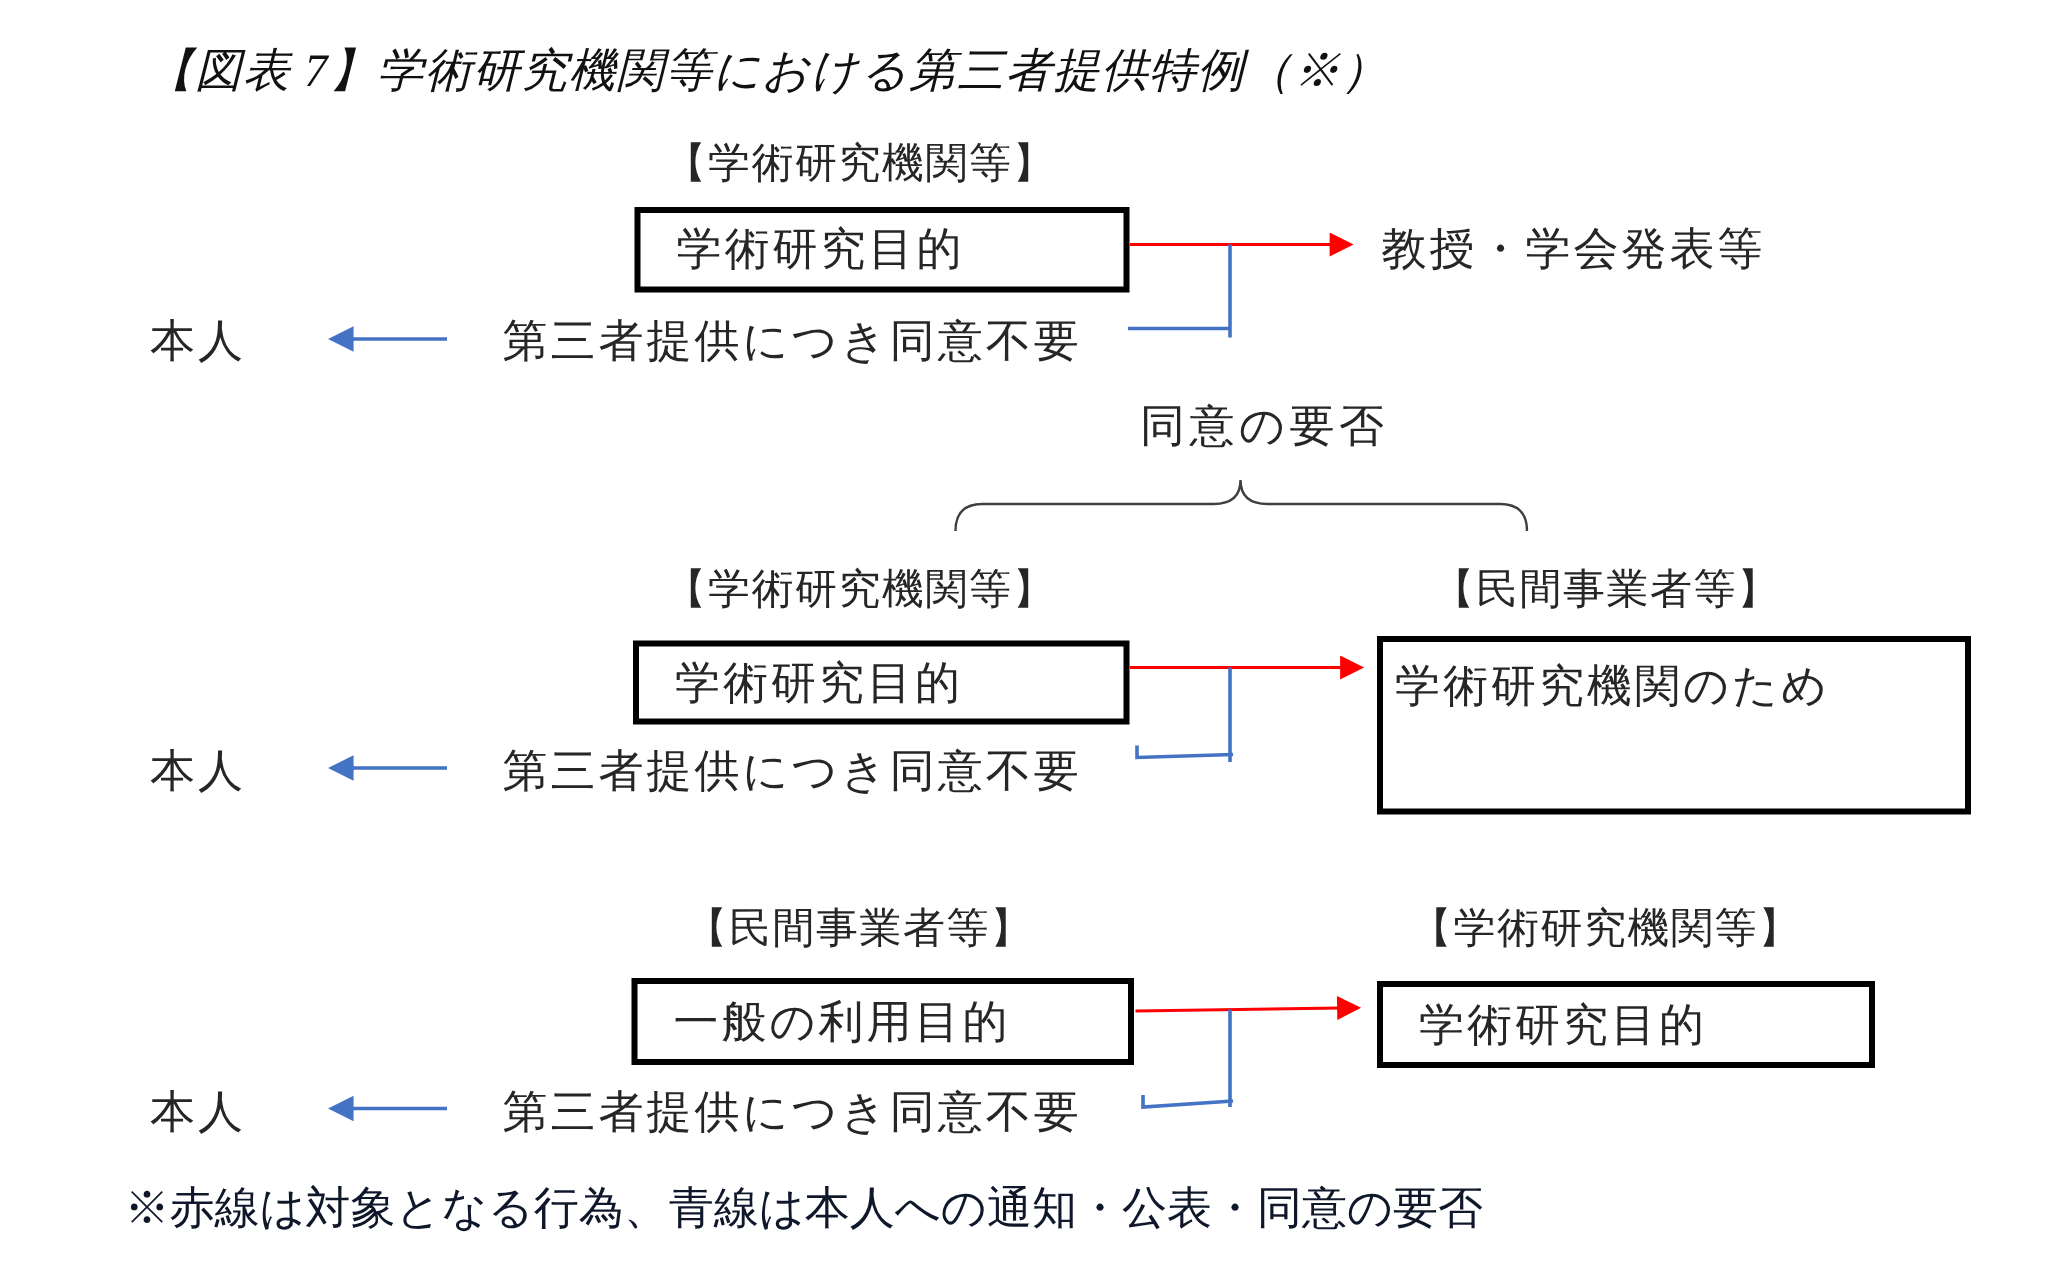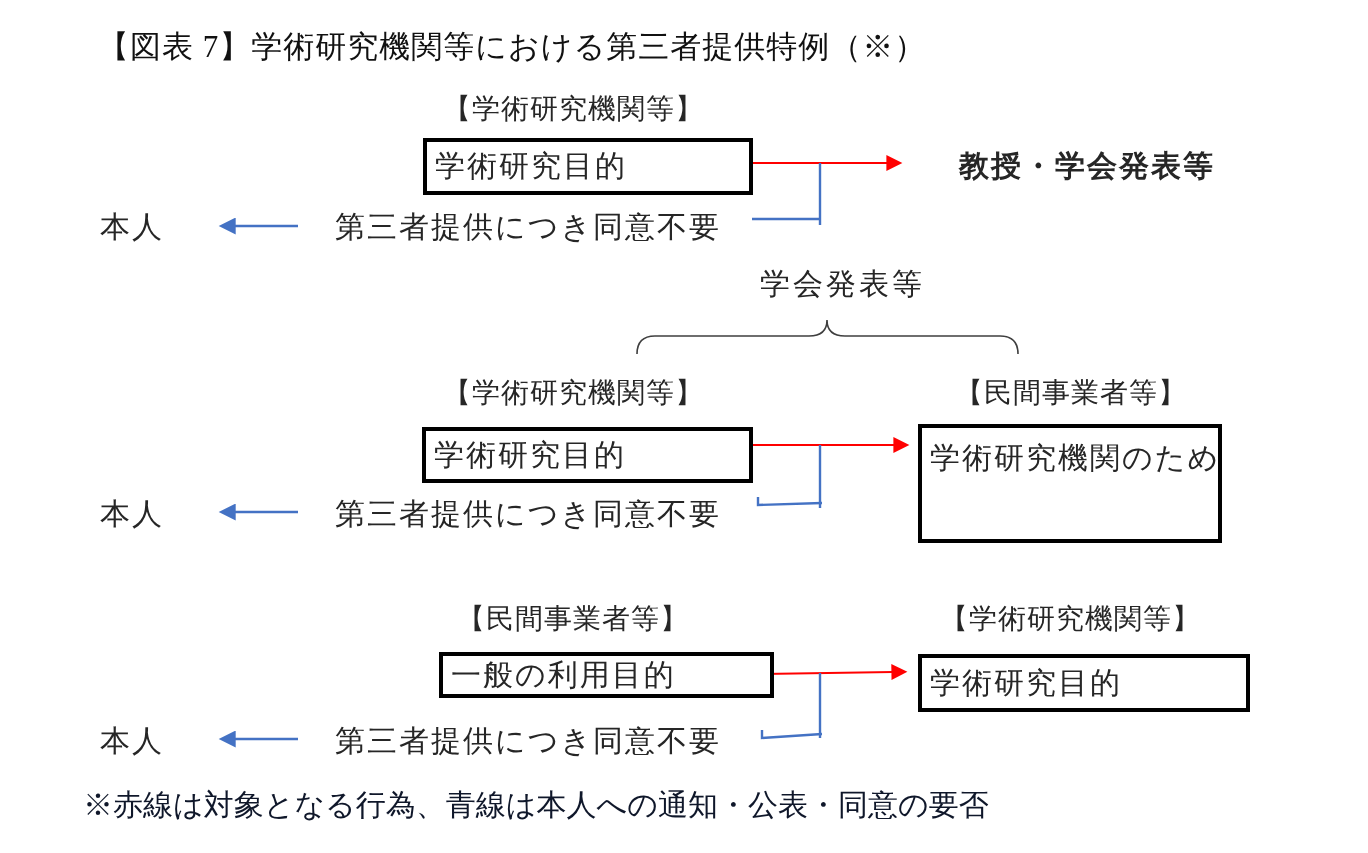"【図表 7】学術研究機関等における第三者提供特例（※）" .title { font-style: none -> italic }
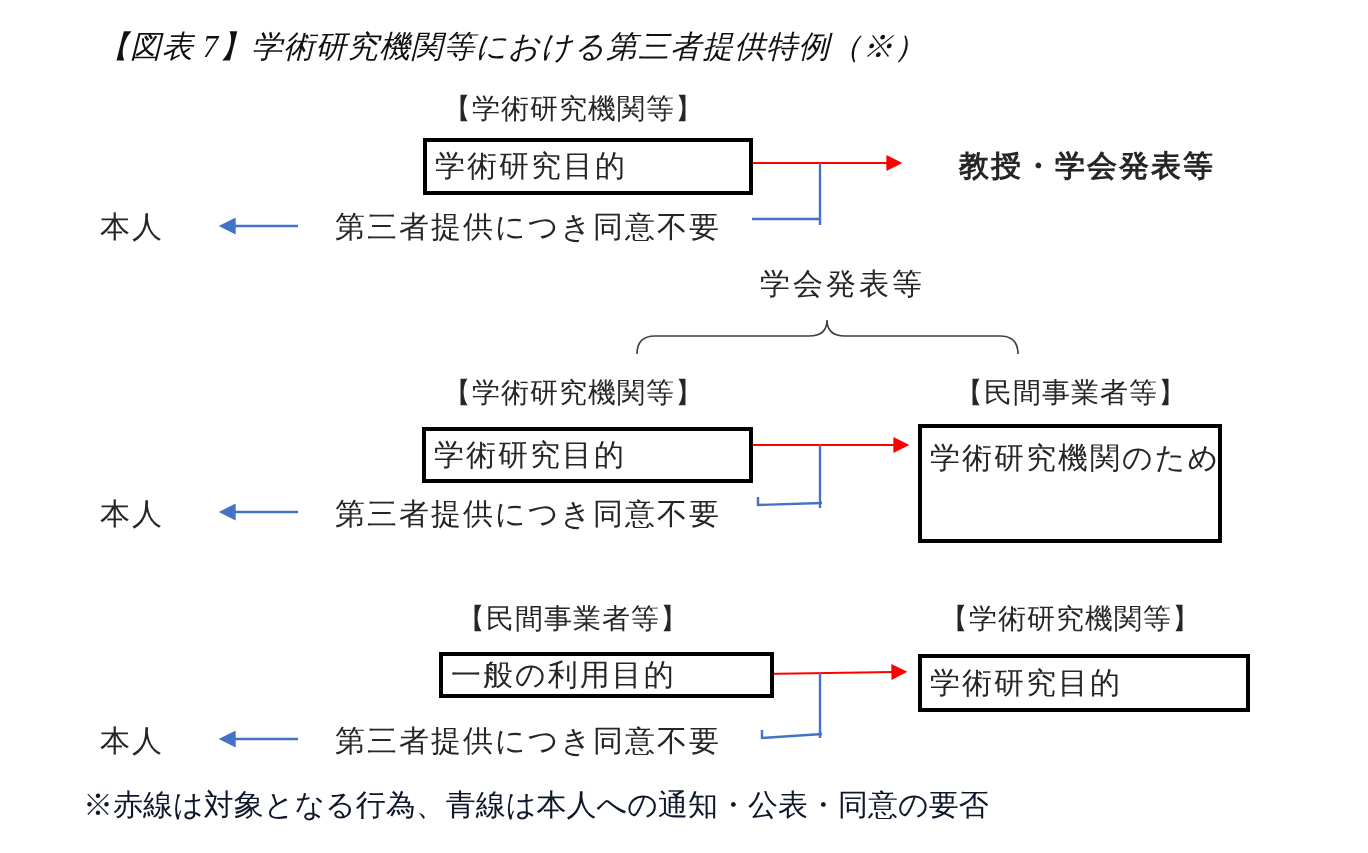"学術研究目的" .pbox { padding-left: 8px -> 24px }
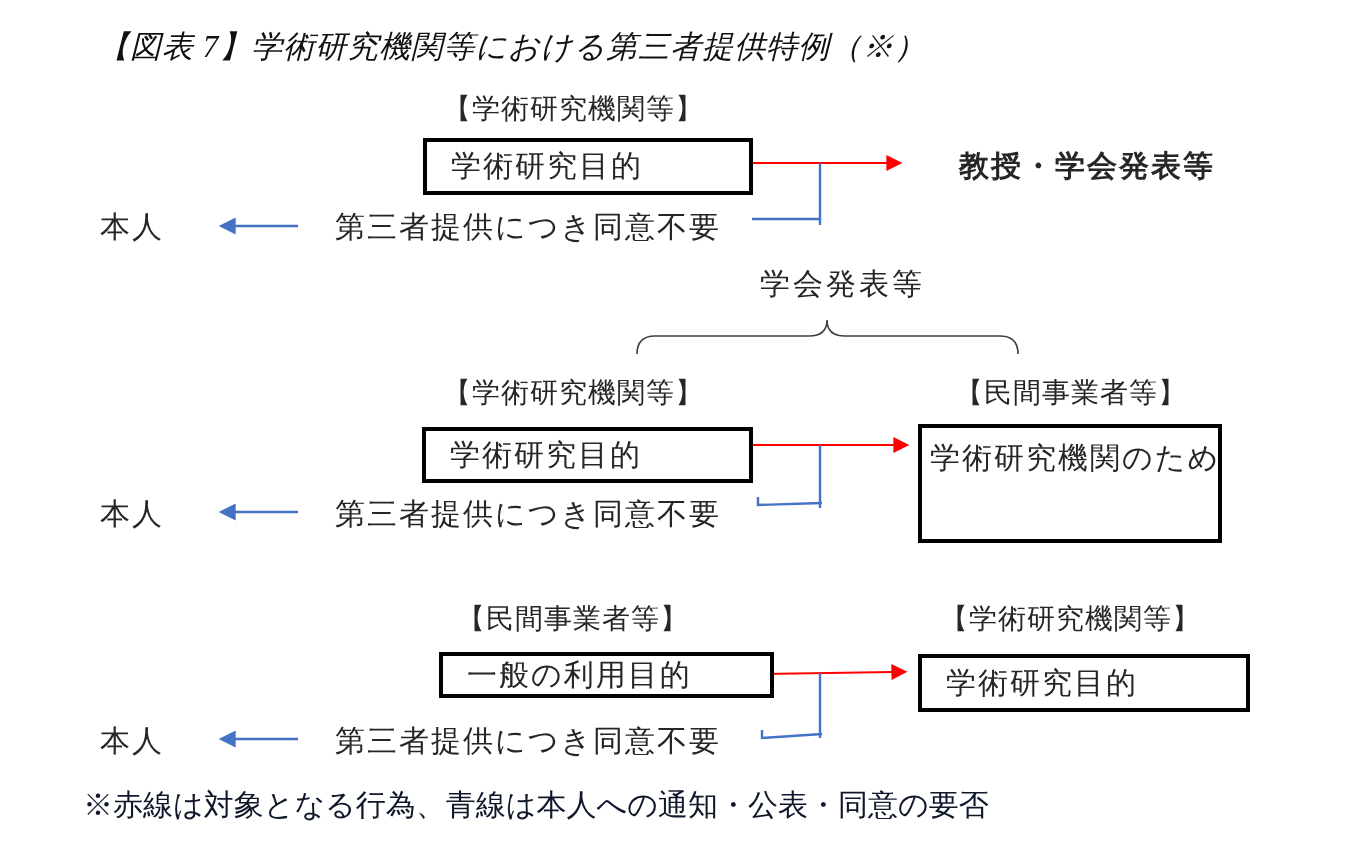"教授・学会発表等" div.abs { font-weight: bold -> none; left: 959px -> 921px }
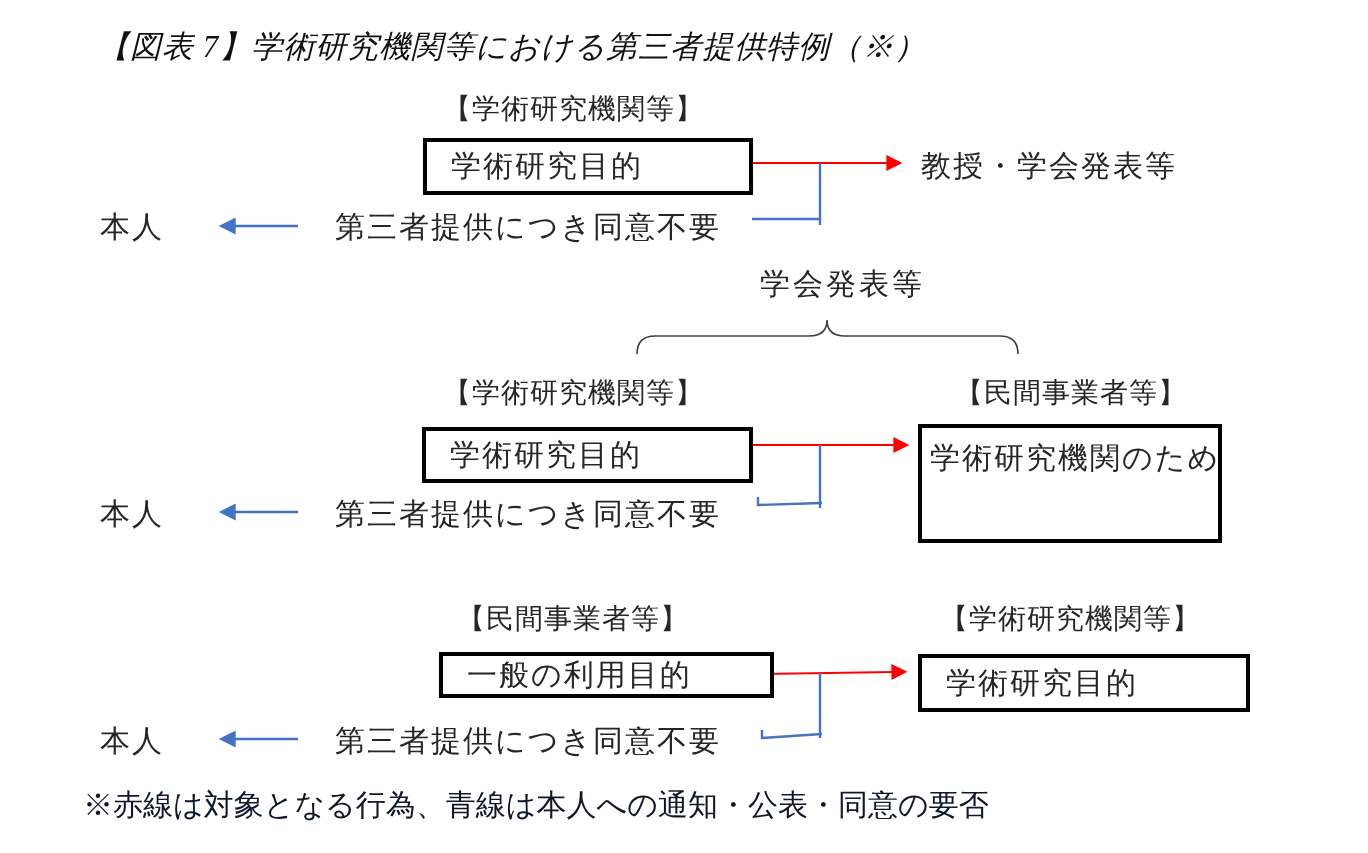"学会発表等" div.abs { text: 学会発表等 -> 同意の要否 }
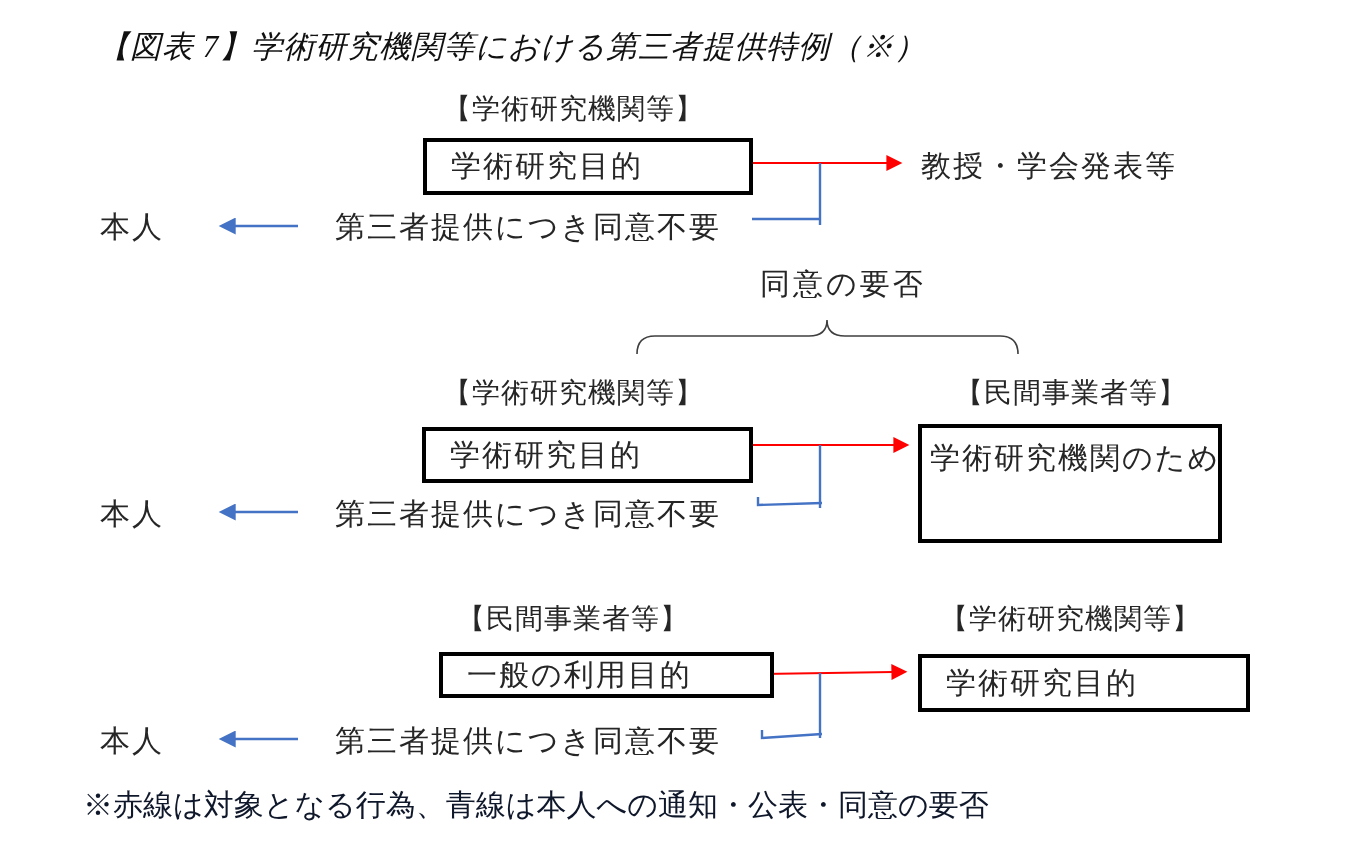"学術研究機関のため" div.abs { width: 304px -> 396px }
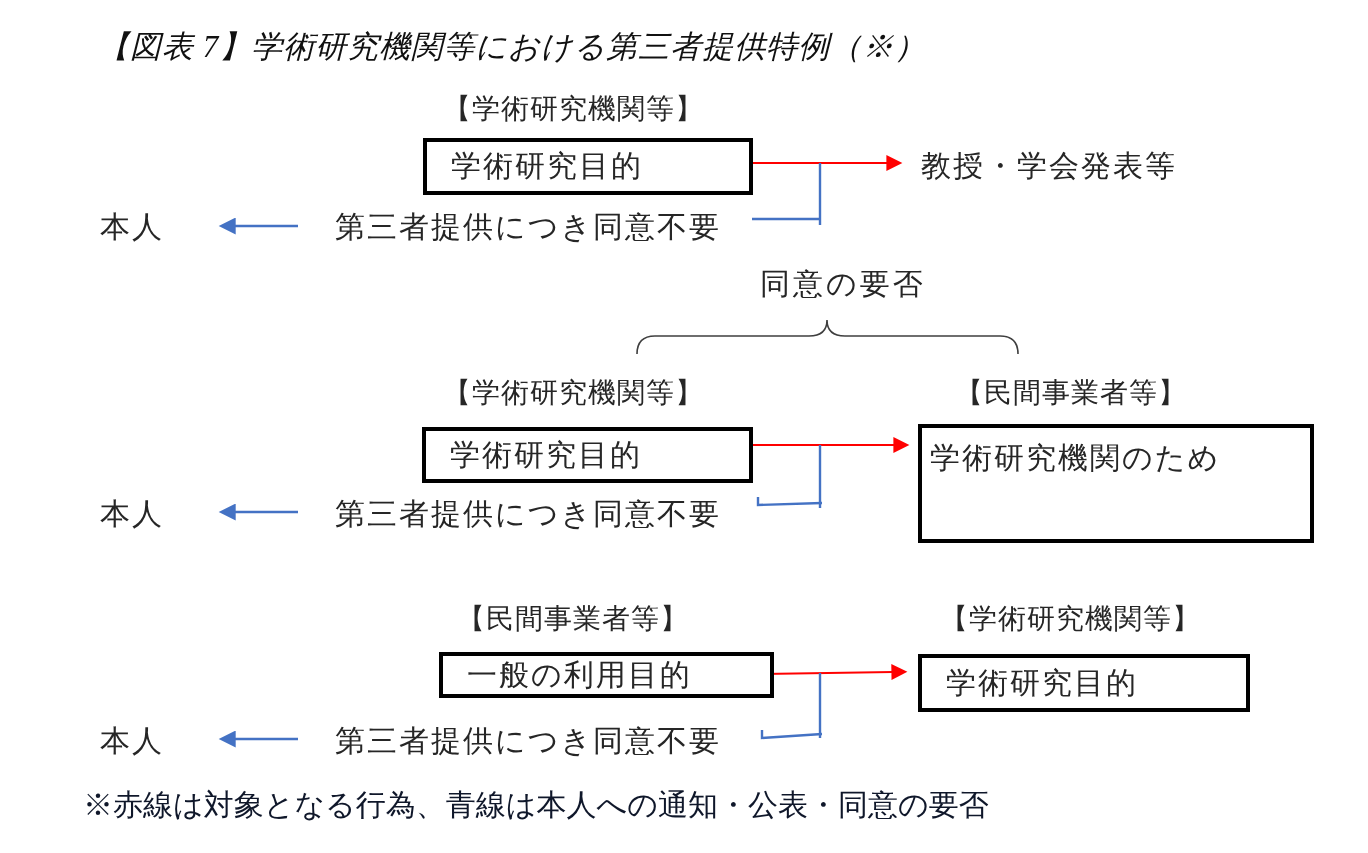"一般の利用目的" div.abs { height: 46px -> 58px; left: 439px -> 421px }
